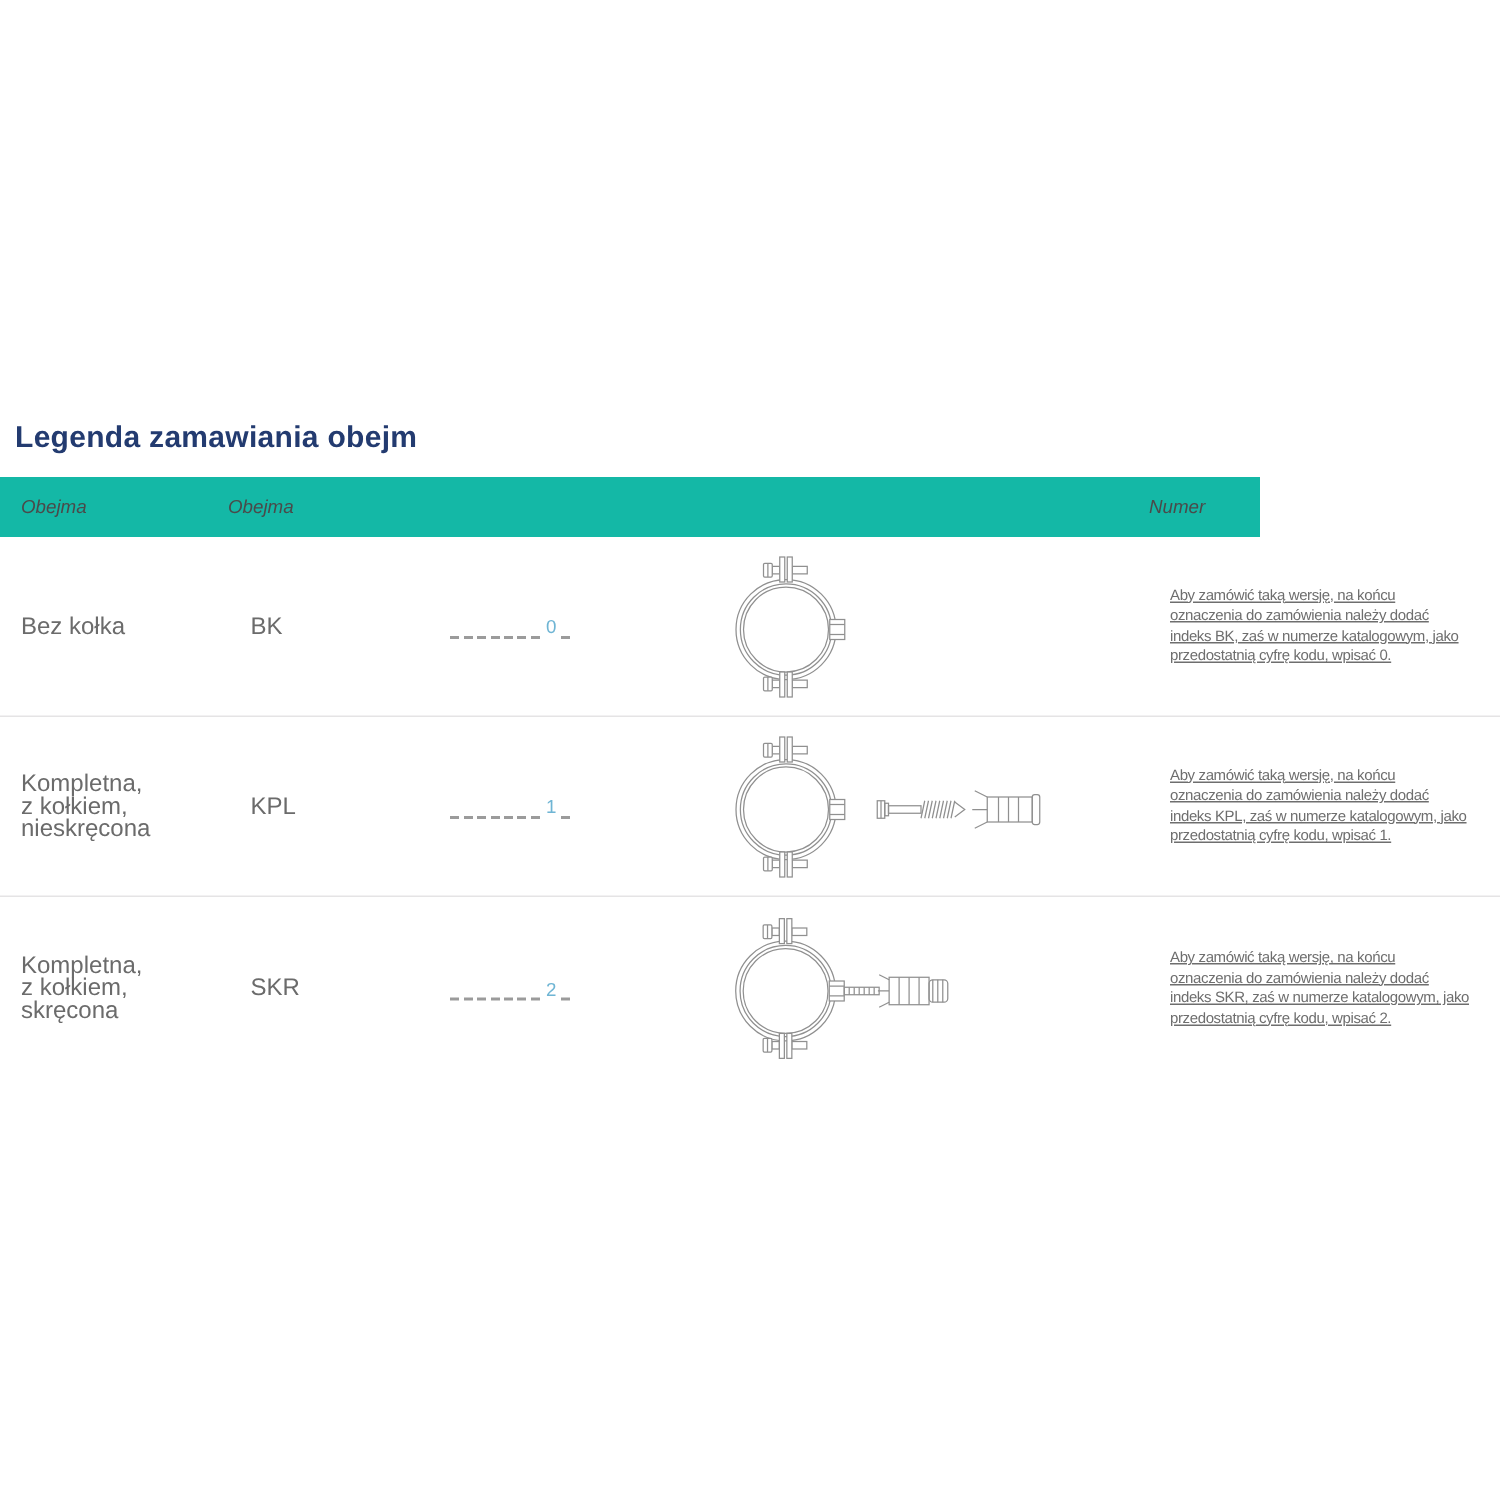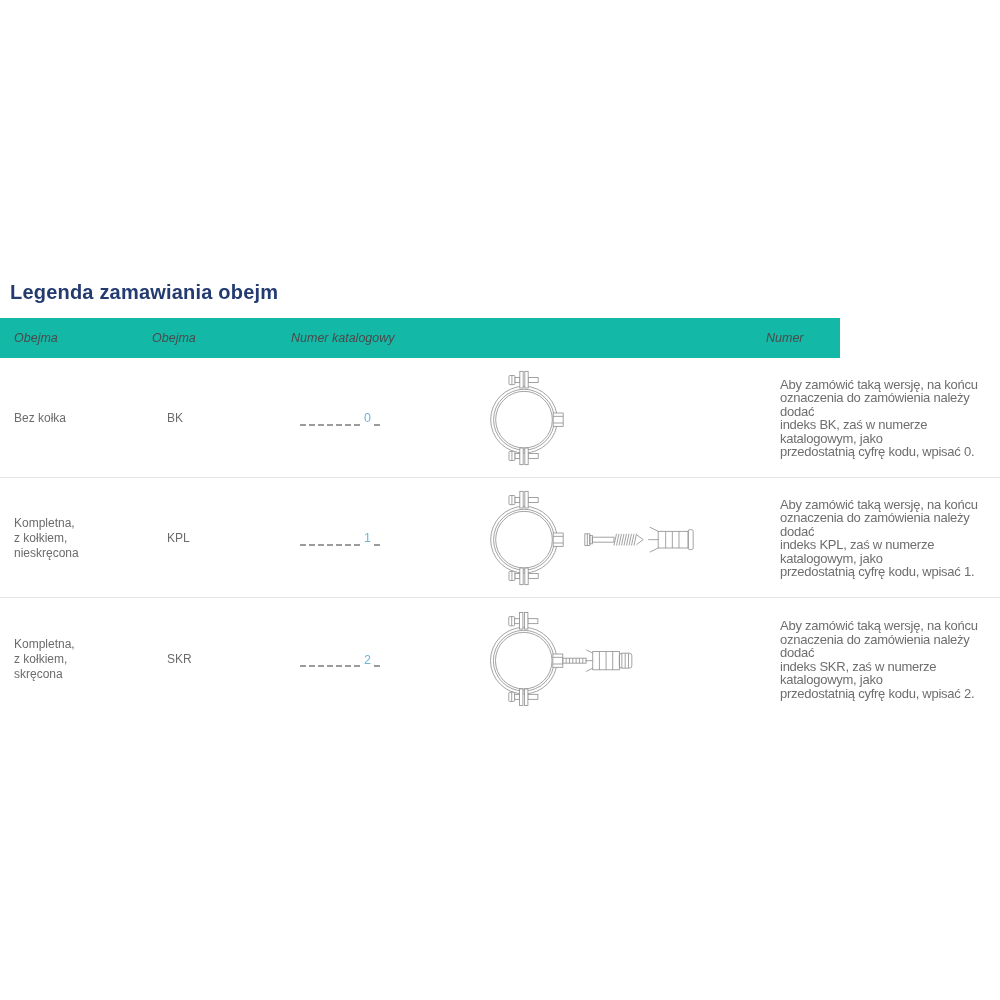"Numer katalogowy" span.th { html: <span>Numer katalogowy</span> -> none }
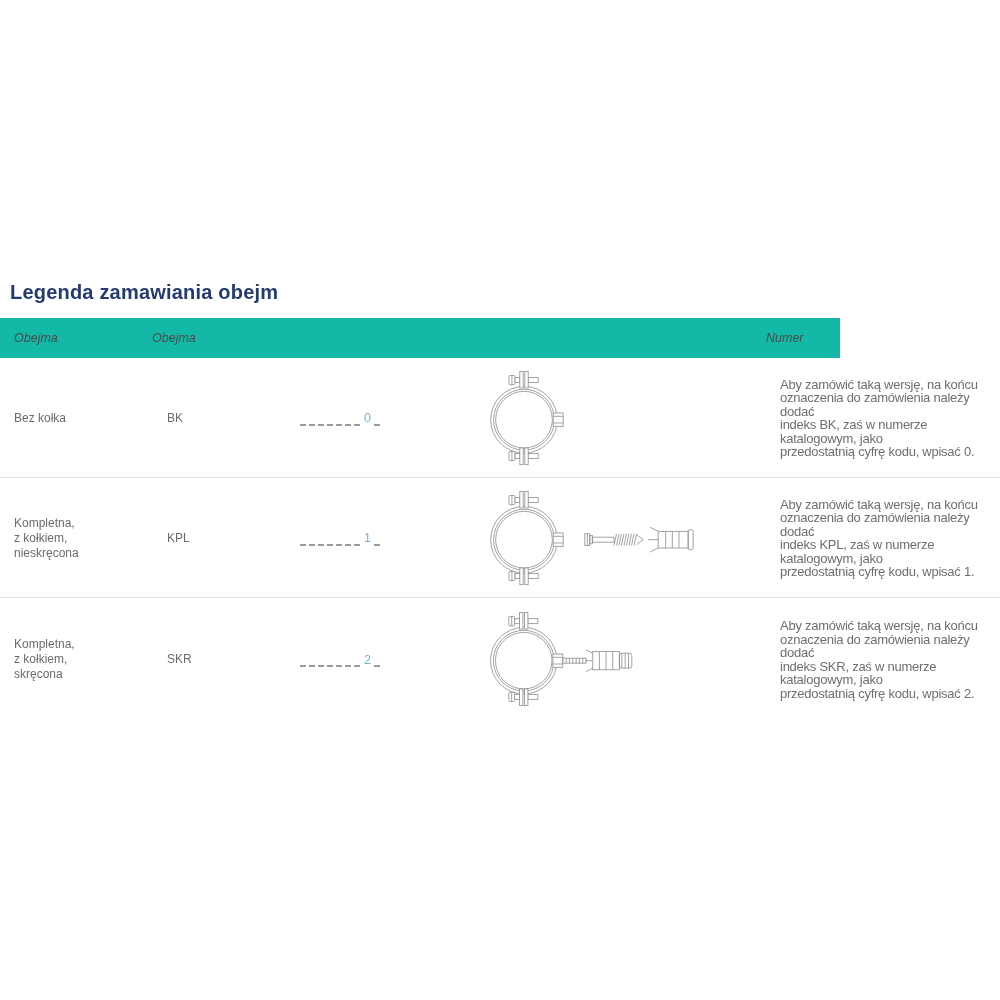"Aby zamówić taką wersję, na" .desc { font-size: 13px -> 10px; text-decoration: none -> underline }
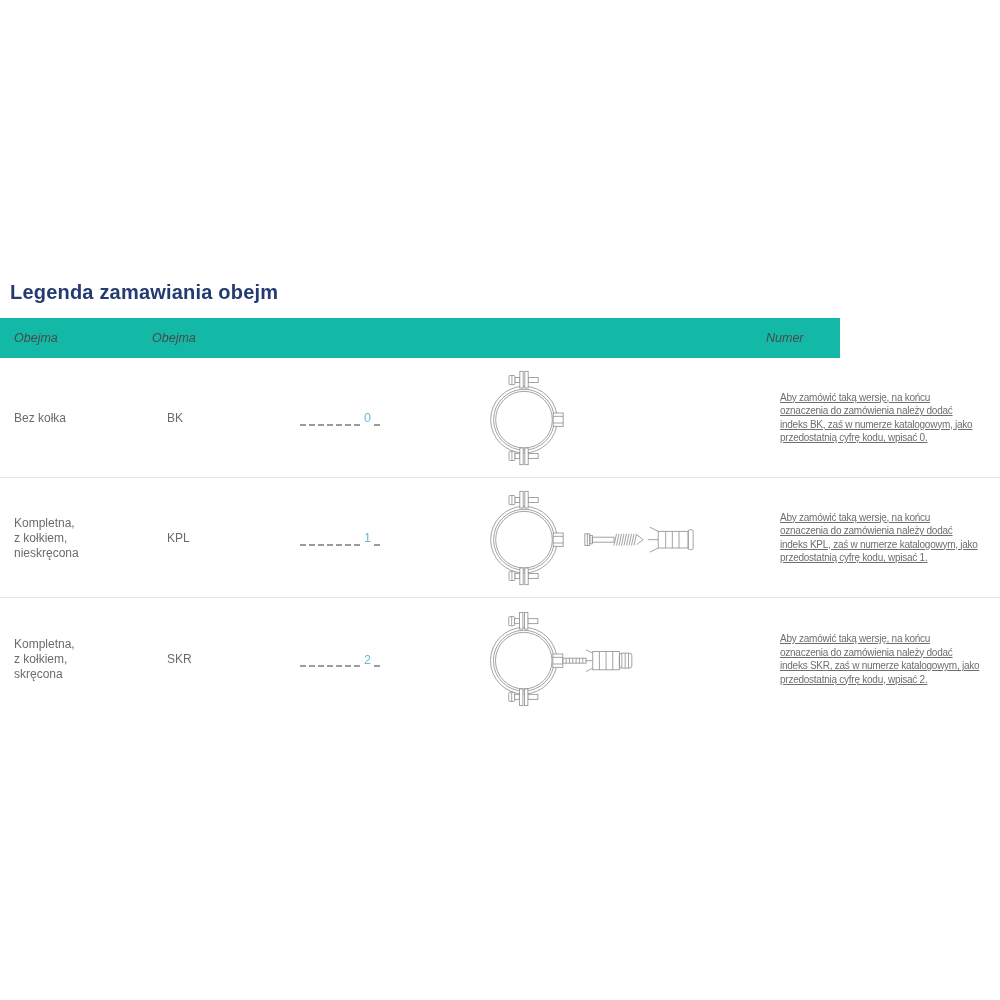"Bez kołka" .cell { font-size: 12px -> 16px }
